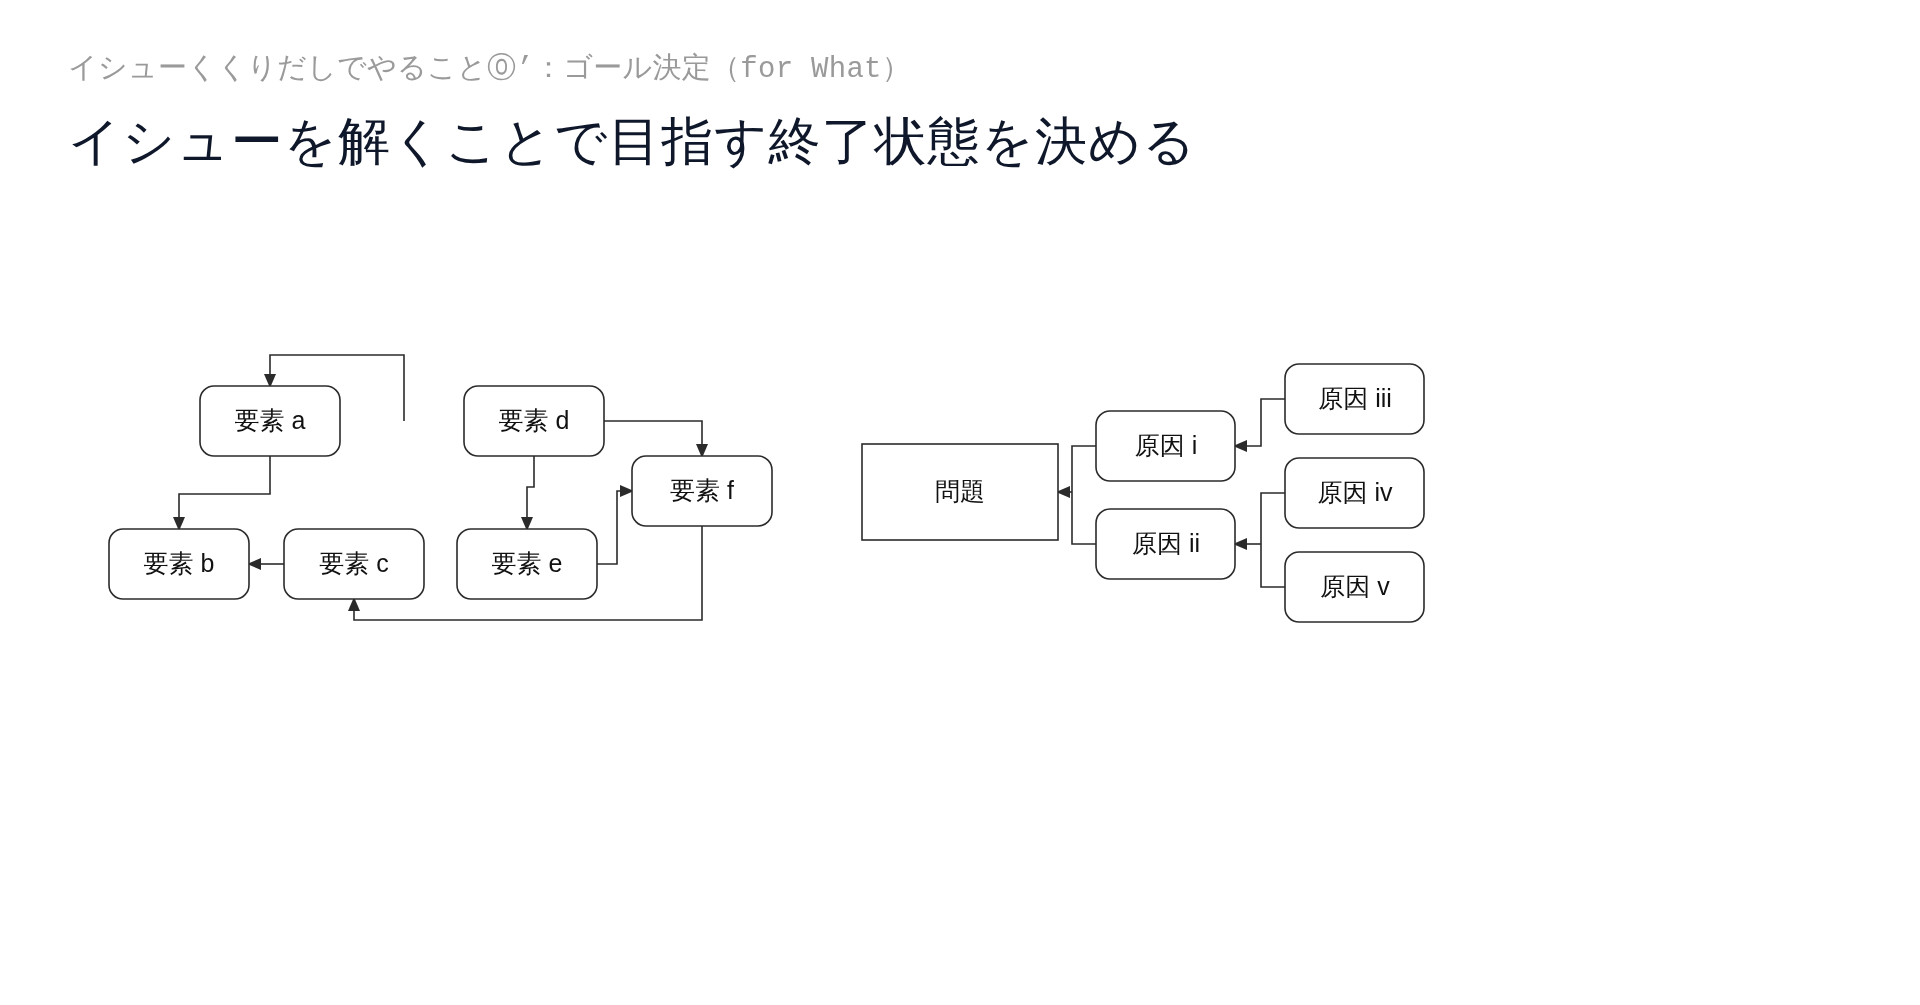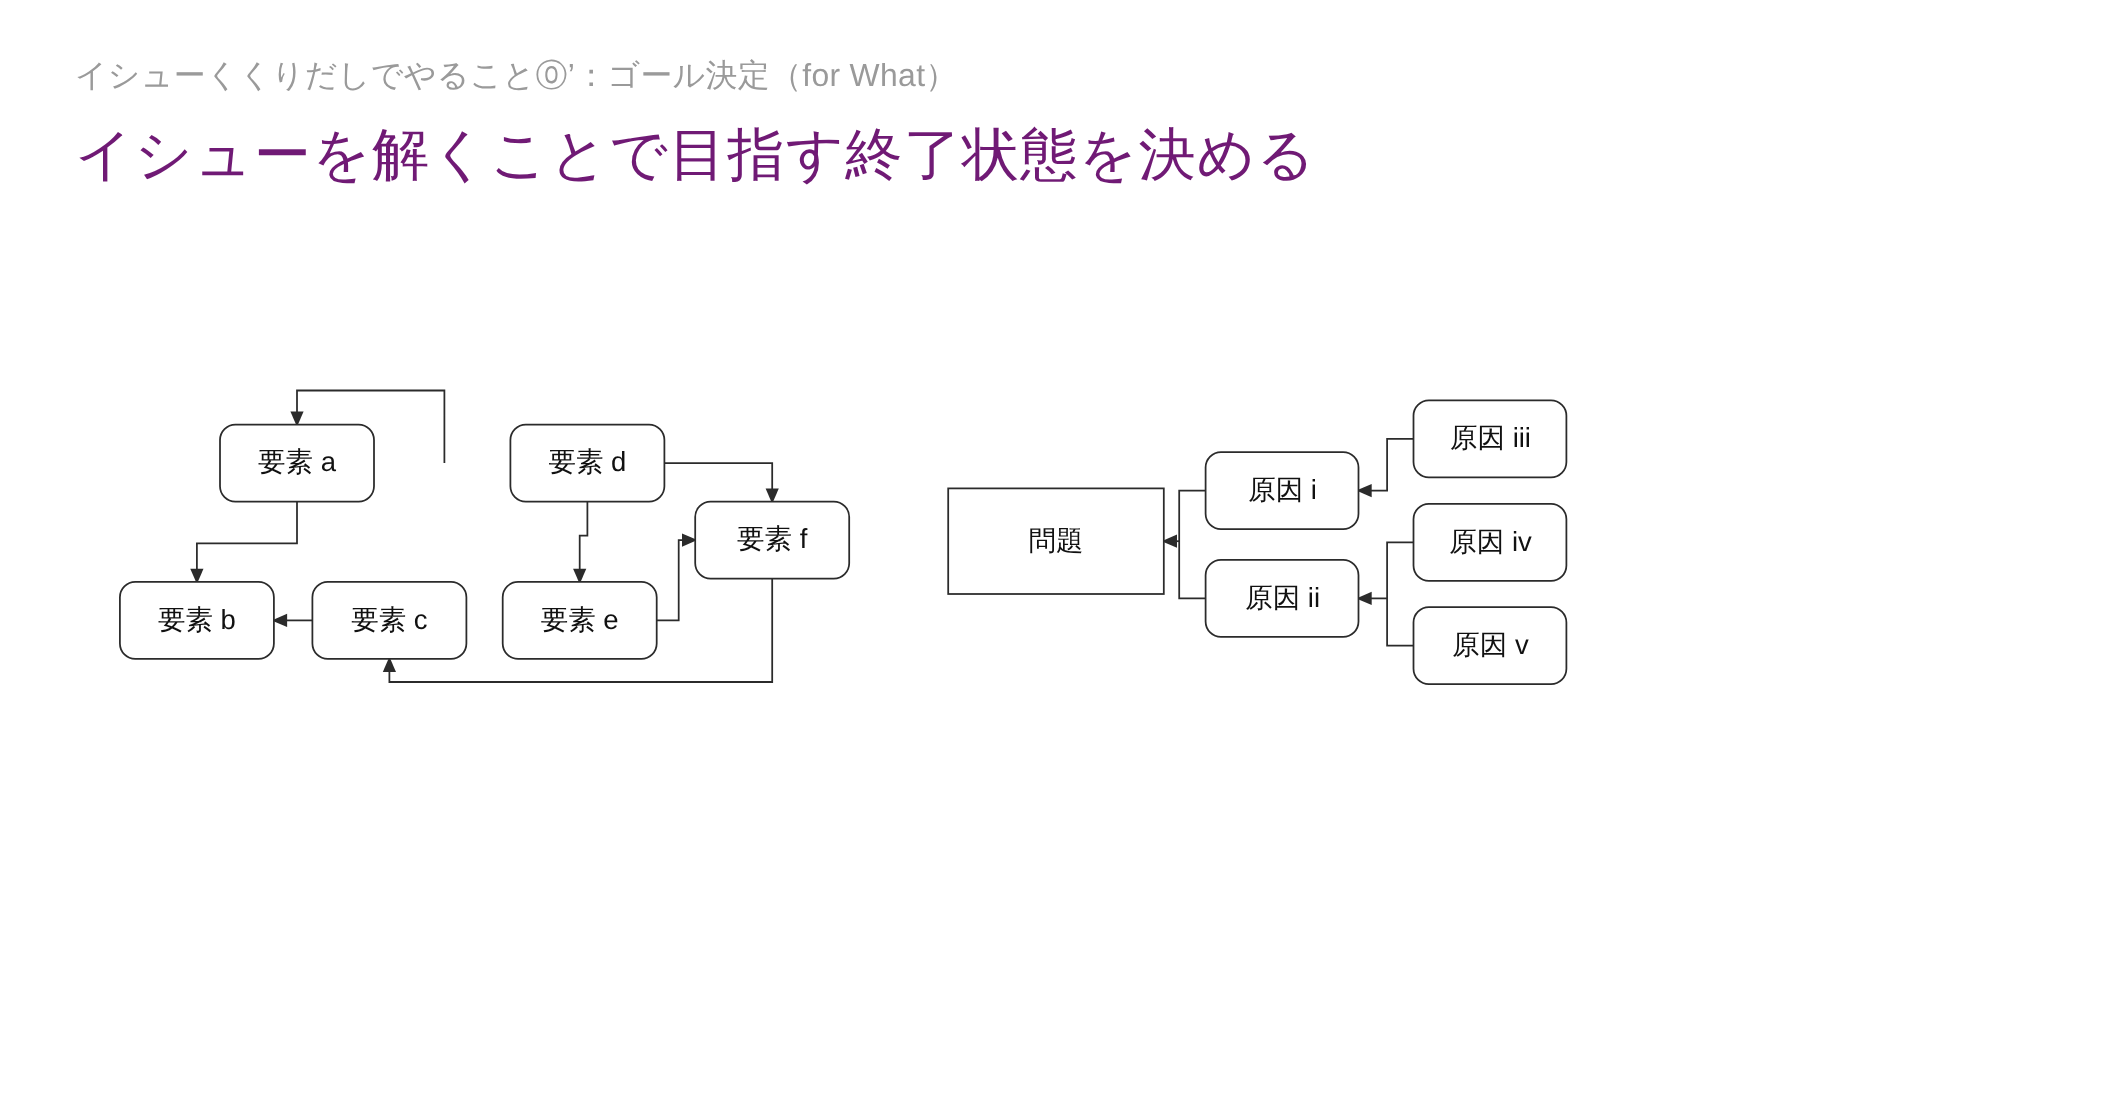"イシューくくりだしでやること⓪’：ゴール決定（for What）" .eyebrow { font-family: none -> Liberation Mono, monospace }
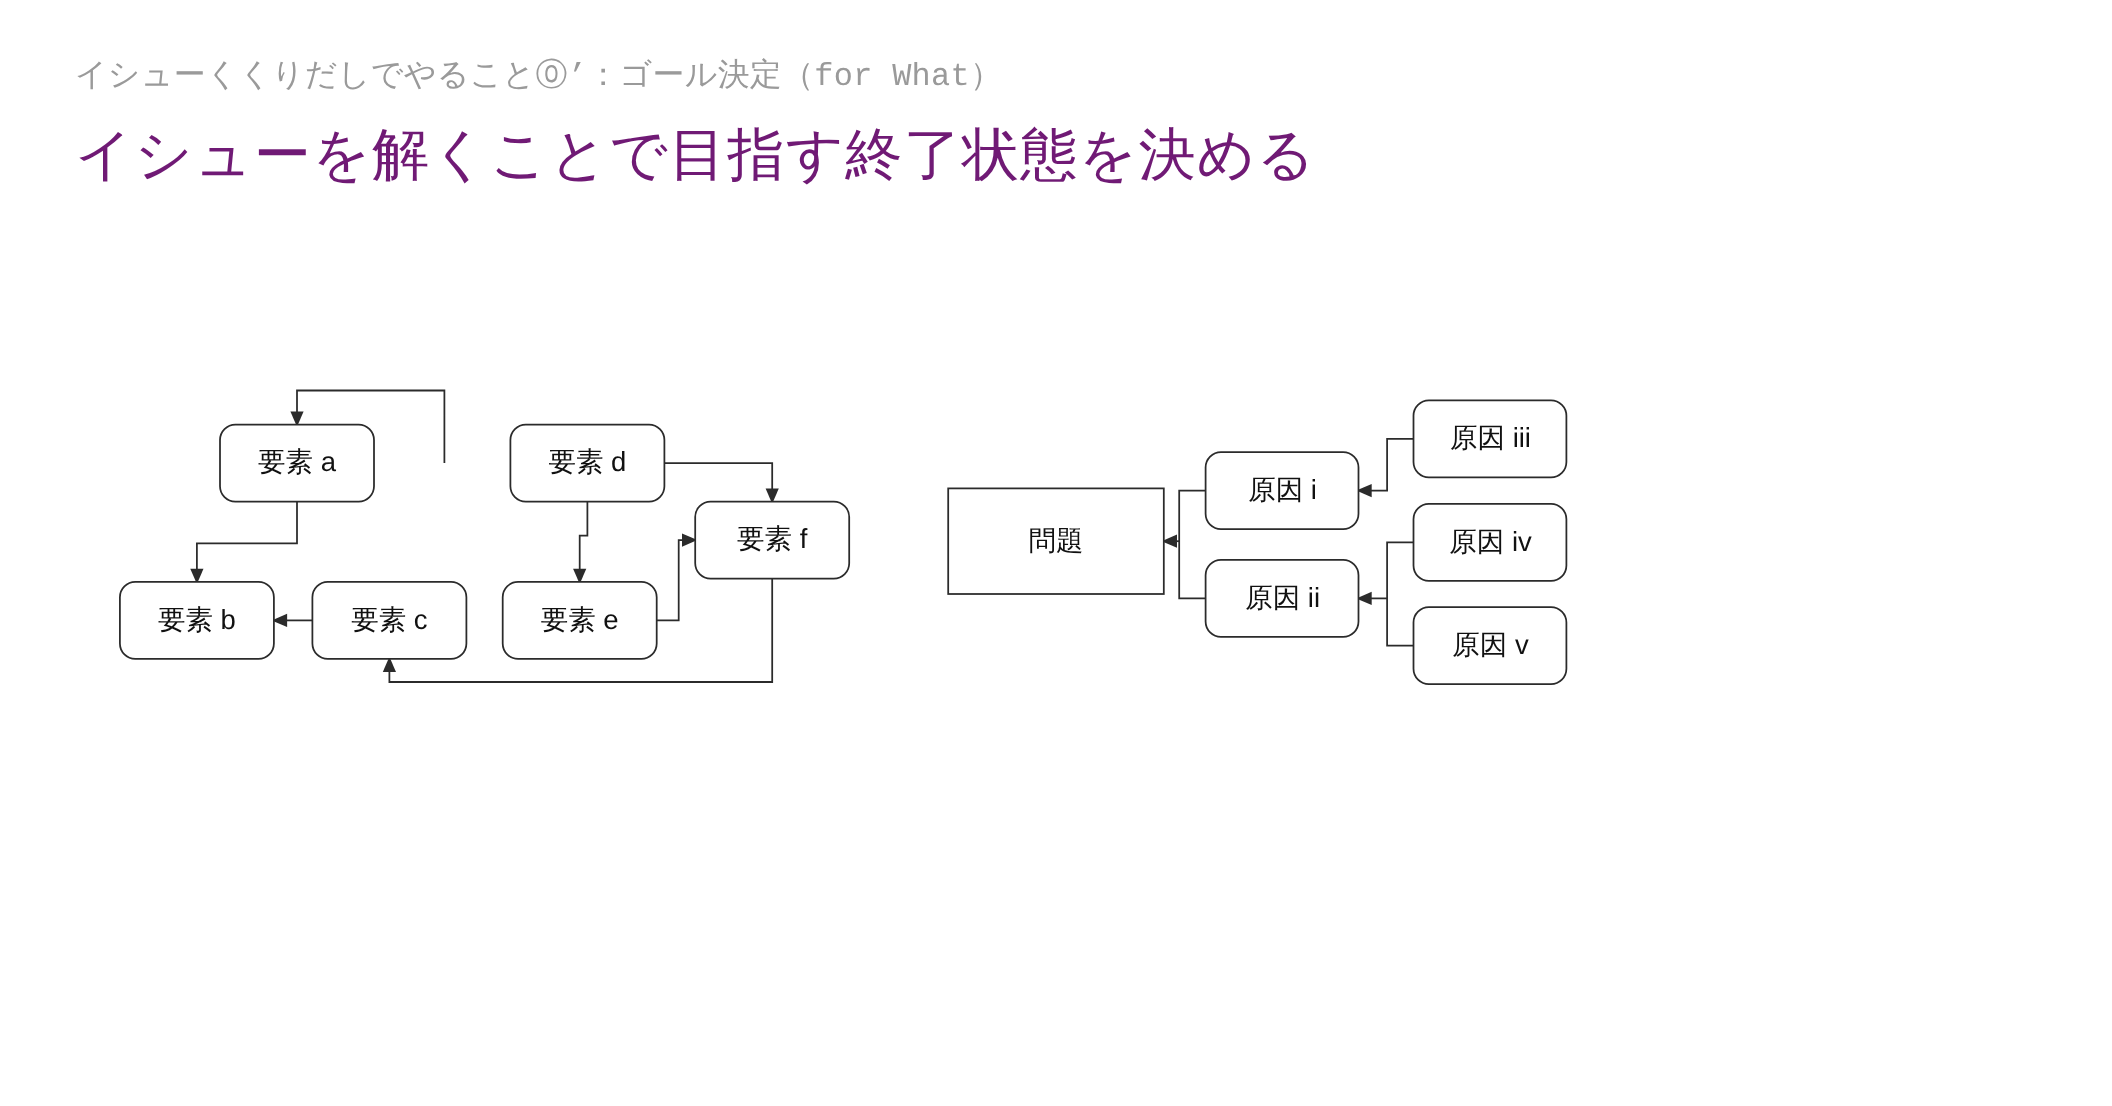"イシューを解くことで目指す終了状態を決める" .title { color: #701a75 -> #0f172a }
